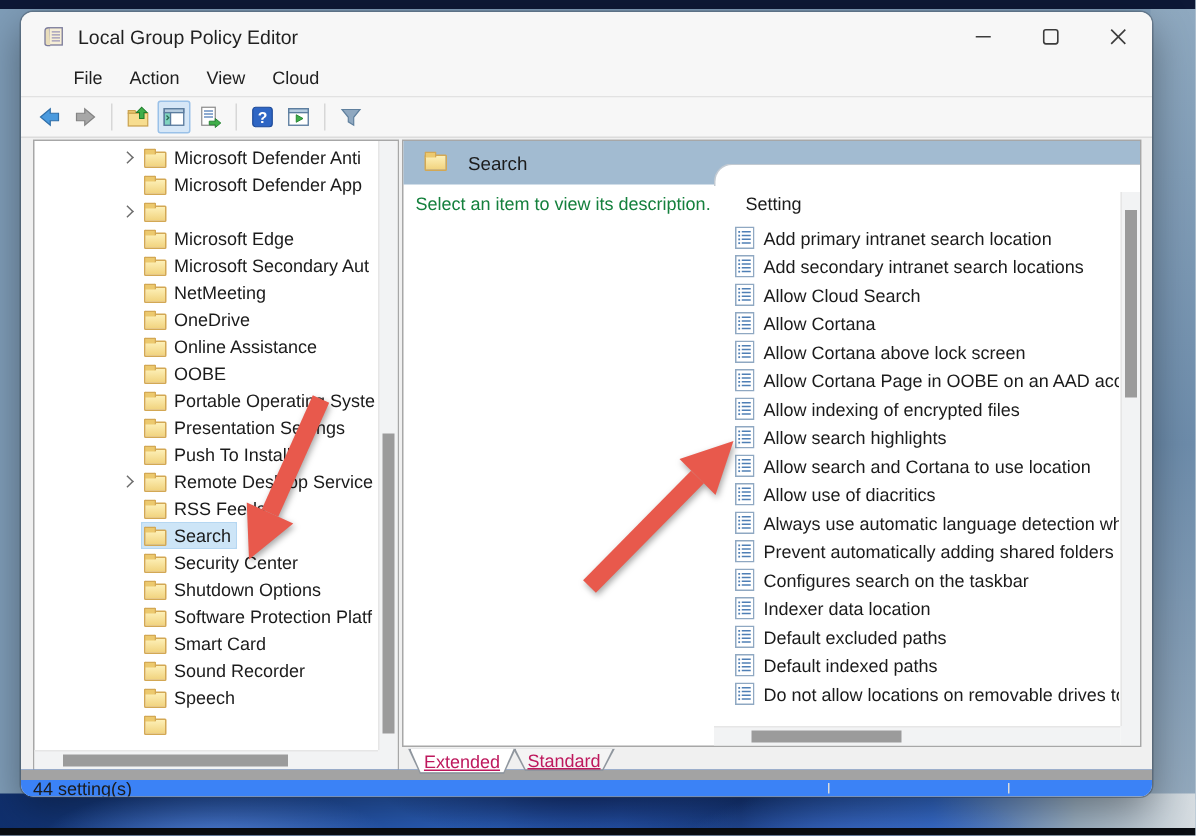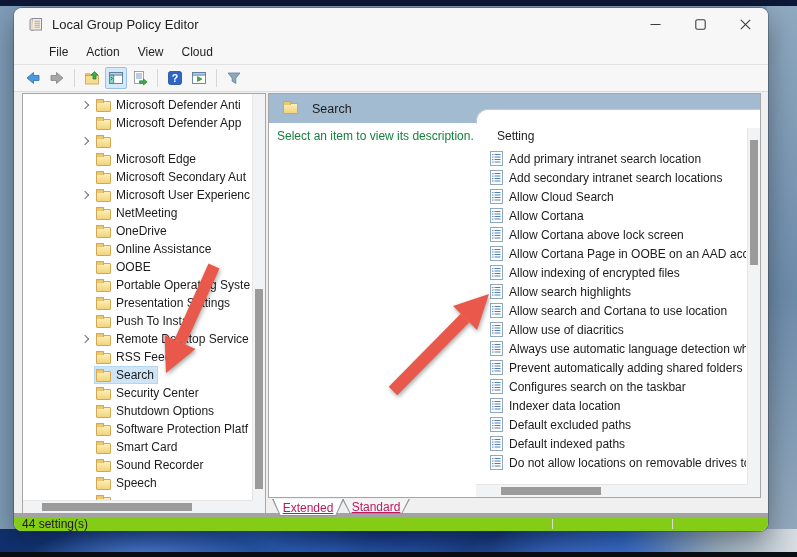"Microsoft User Experienc" div.tree-row { html: <div> <span></span> <span> <span></span> <span>Microsoft User Experienc</span> </span> </div> -> none }
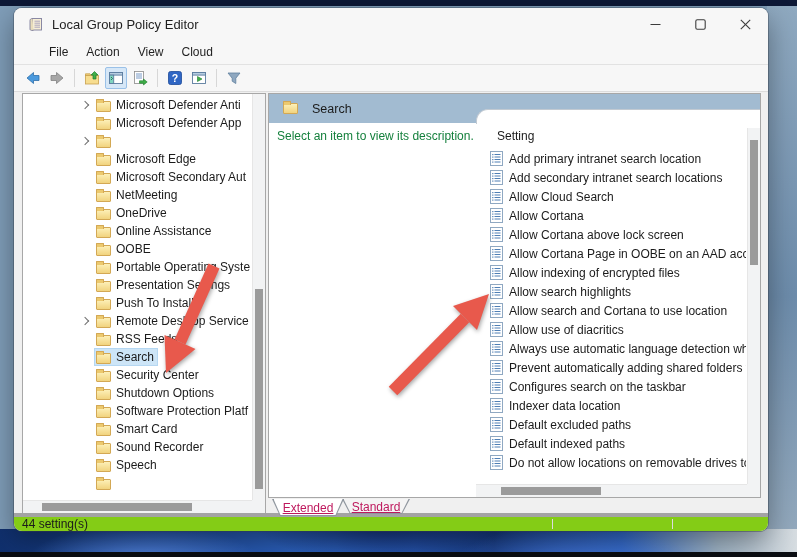"44 setting(s)" .statusbar { background: #84cc16 -> #3b82f6; border-top: 4px solid #a3a3a3 -> 7px solid #a3a3a3 }
